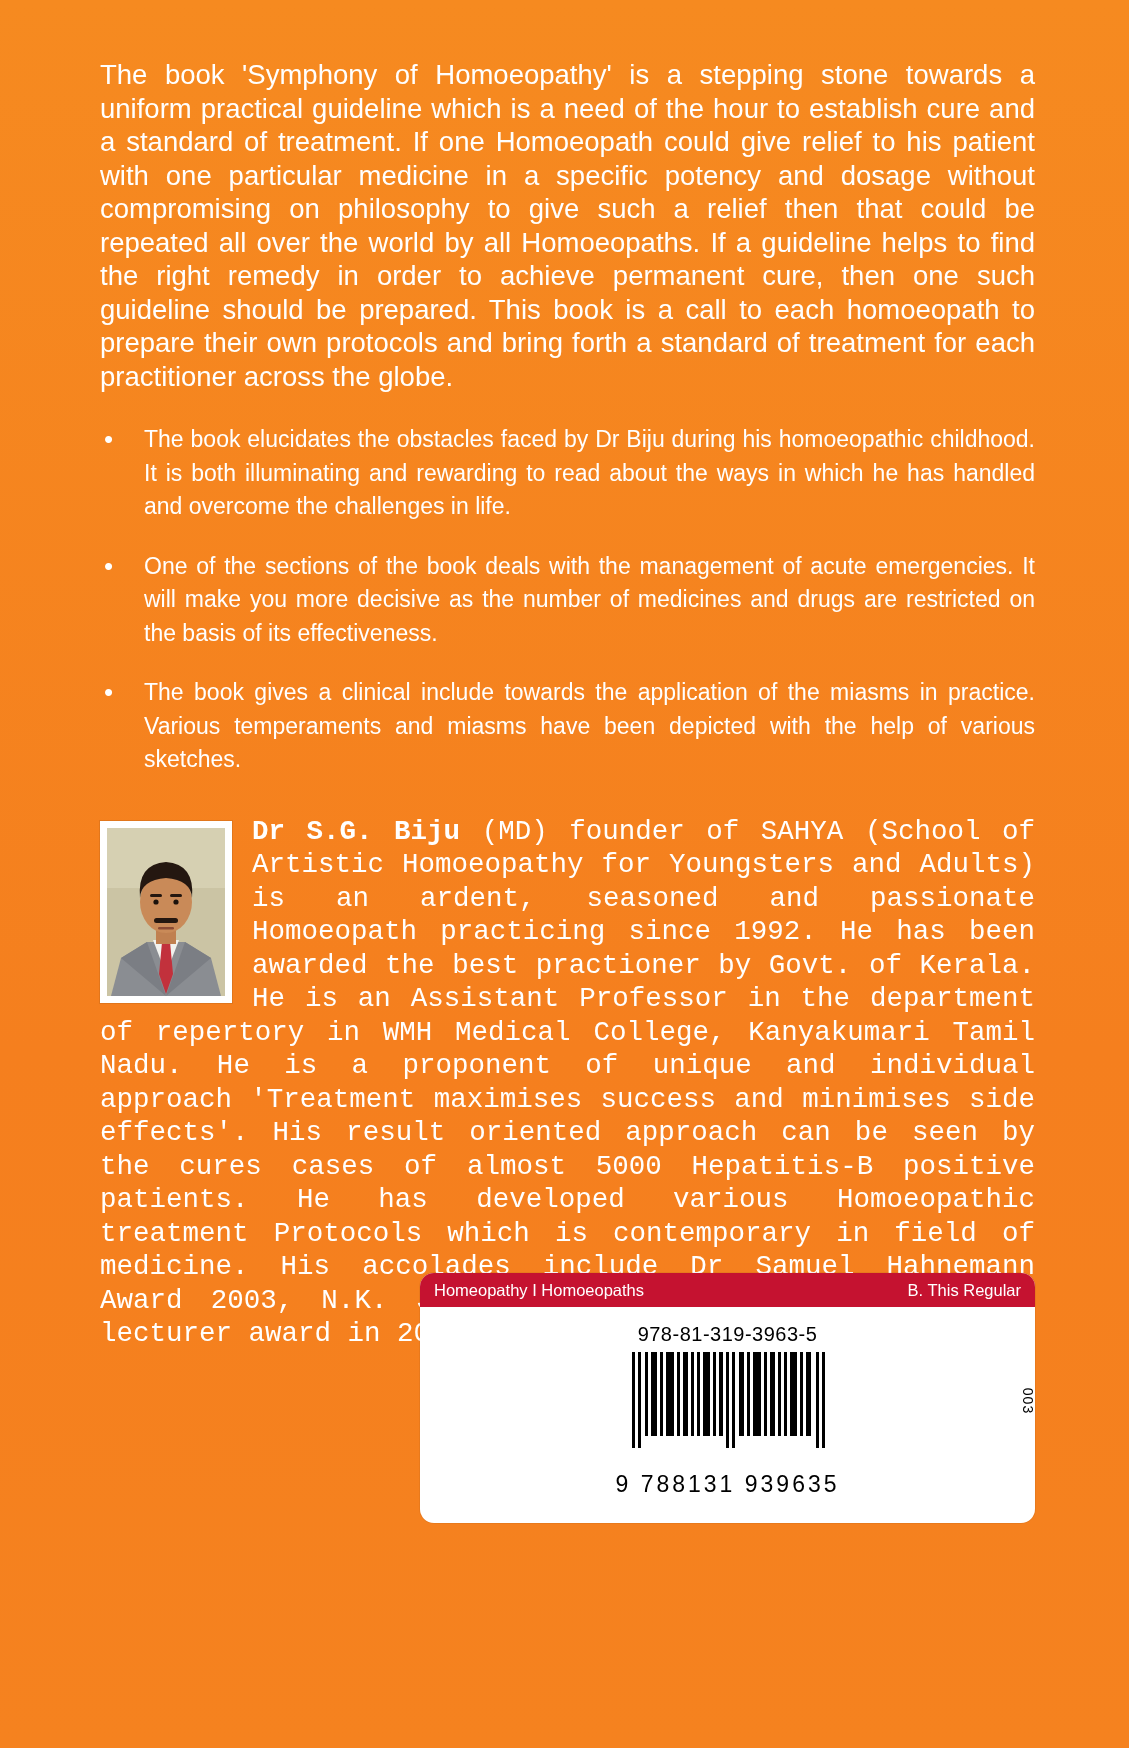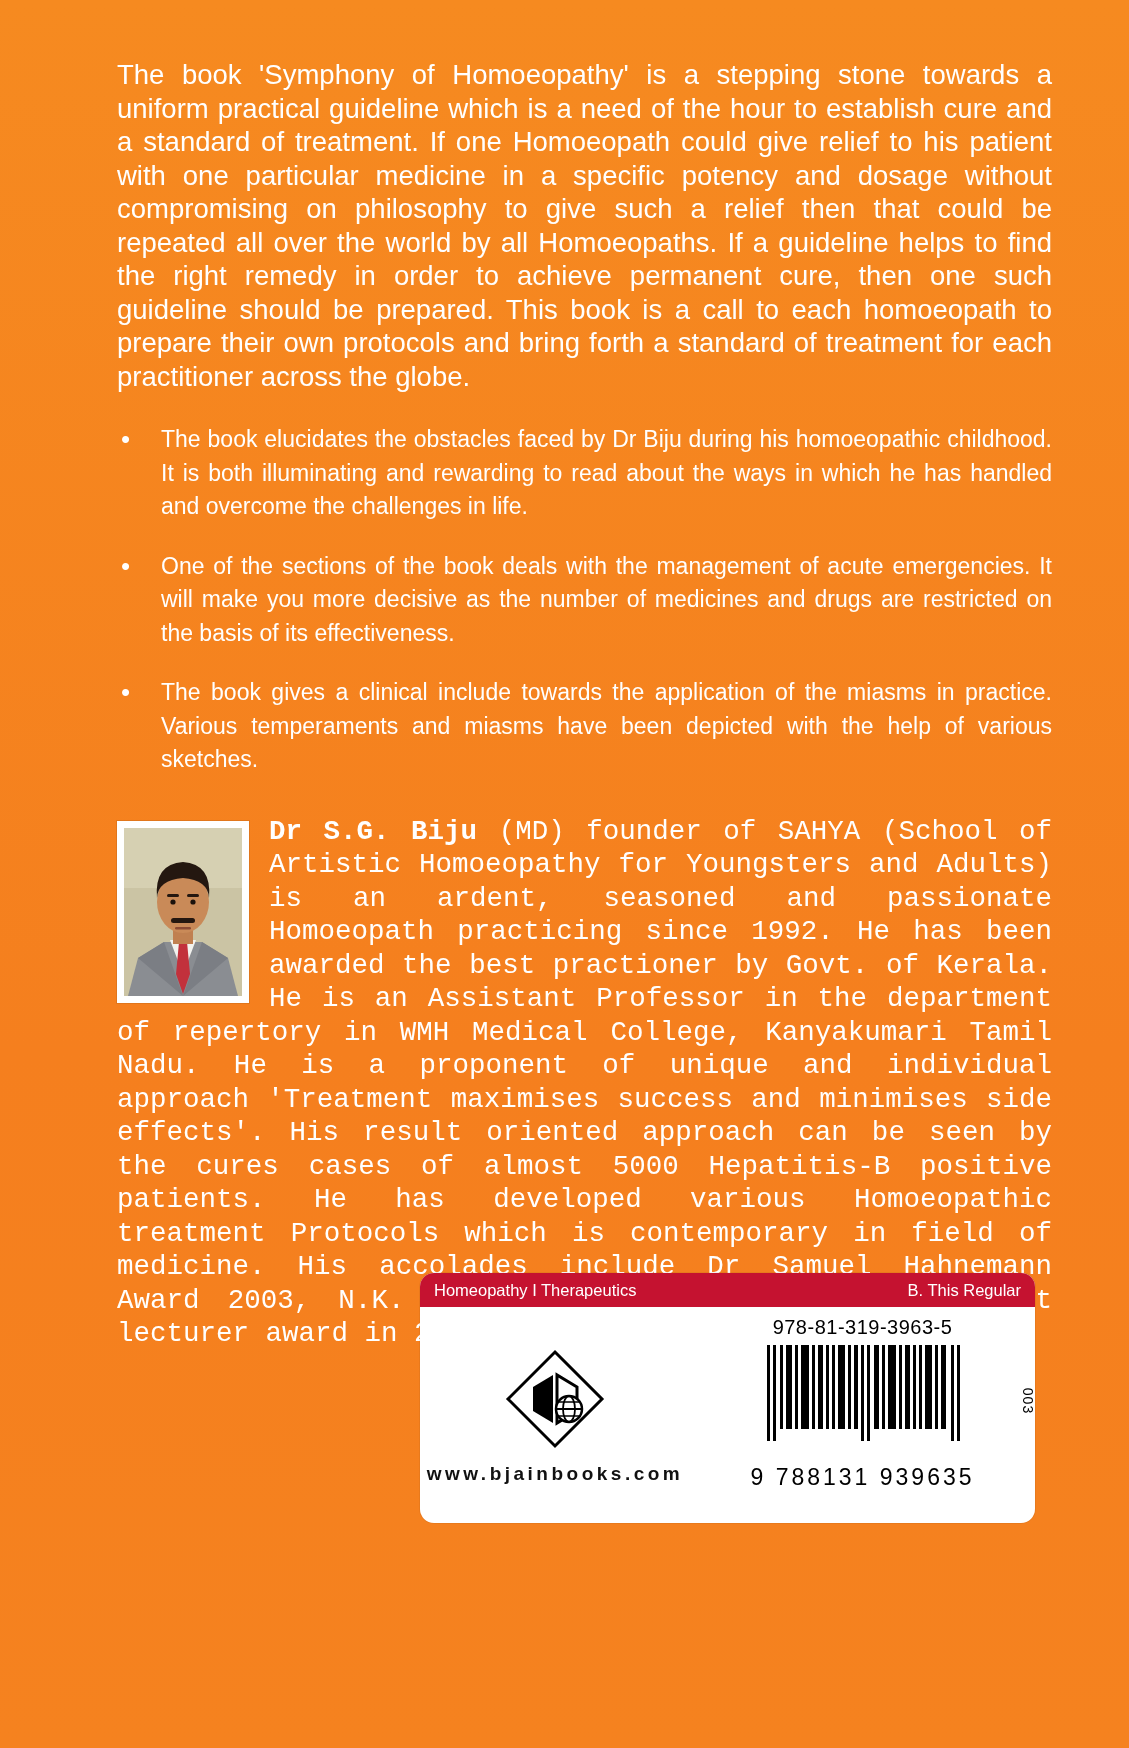"The book 'Symphony of Homoeopathy'" .content { margin-left: 17px -> none }
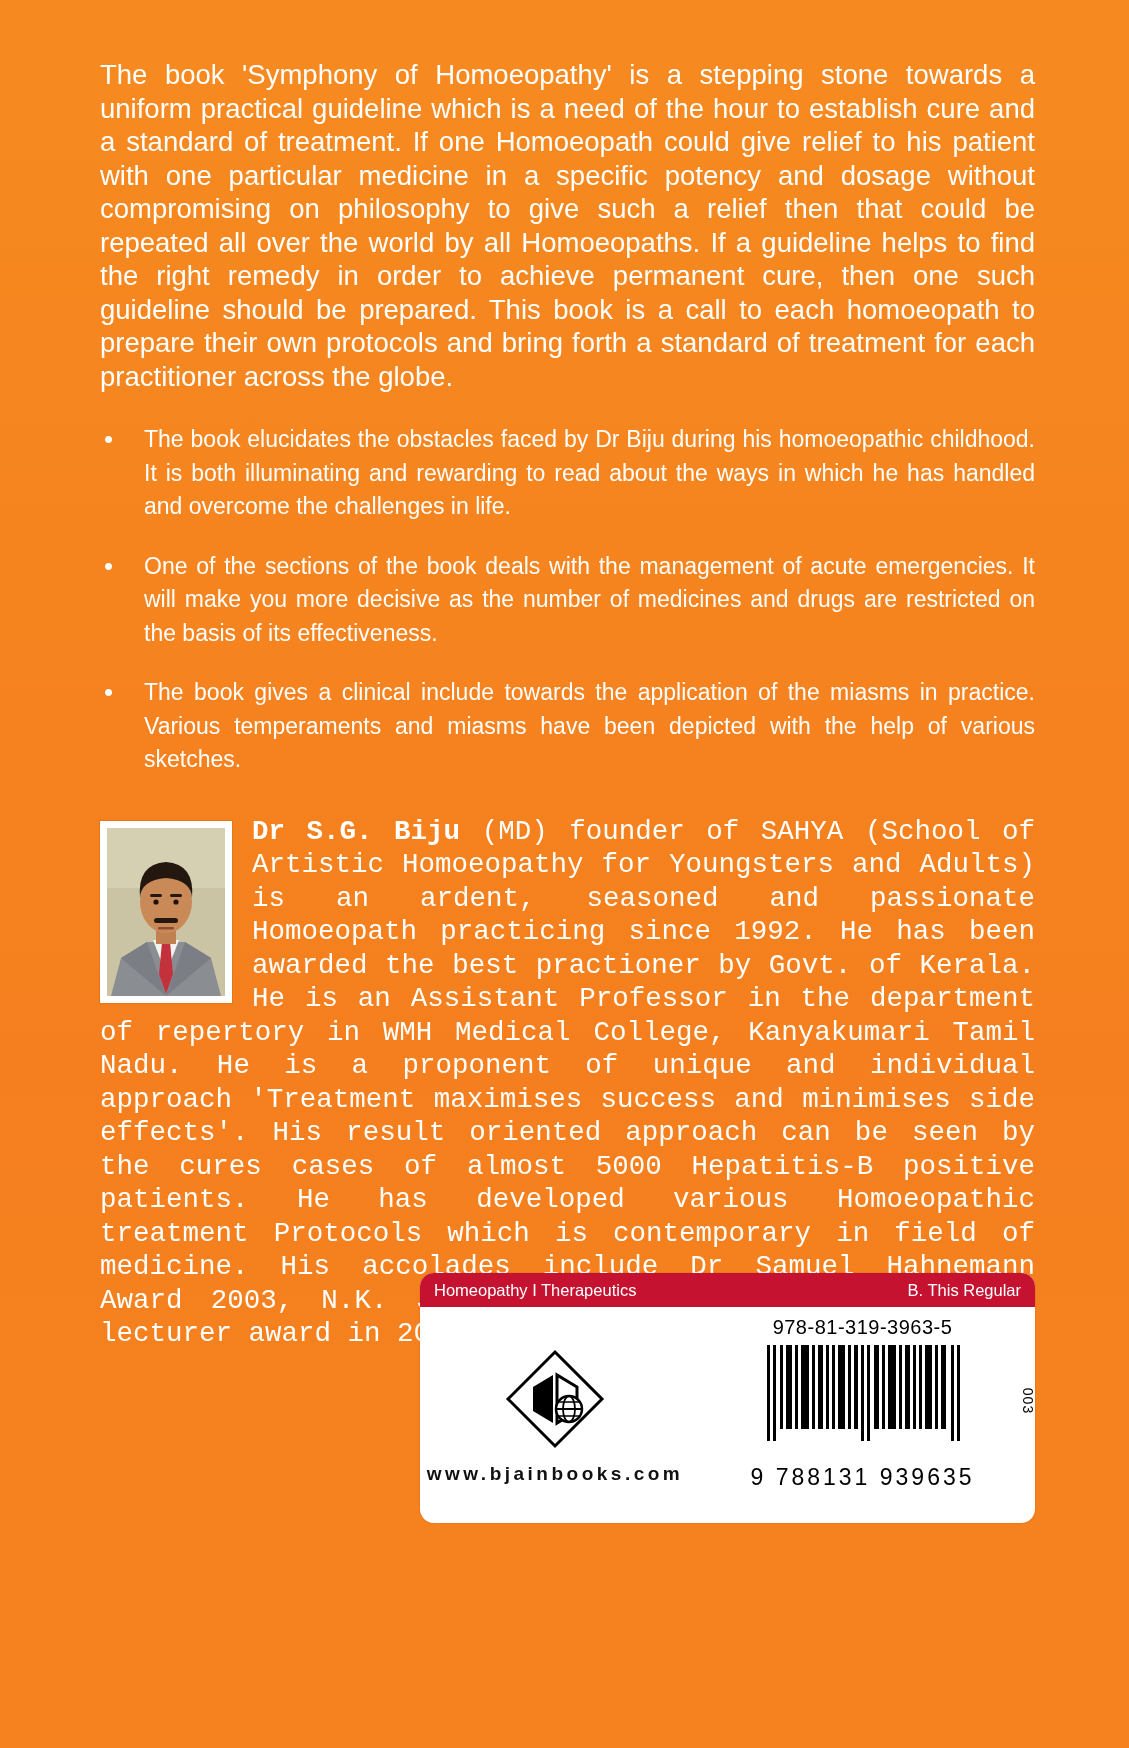"Homeopathy I Therapeutics" span { text: Therapeutics -> Homoeopaths }
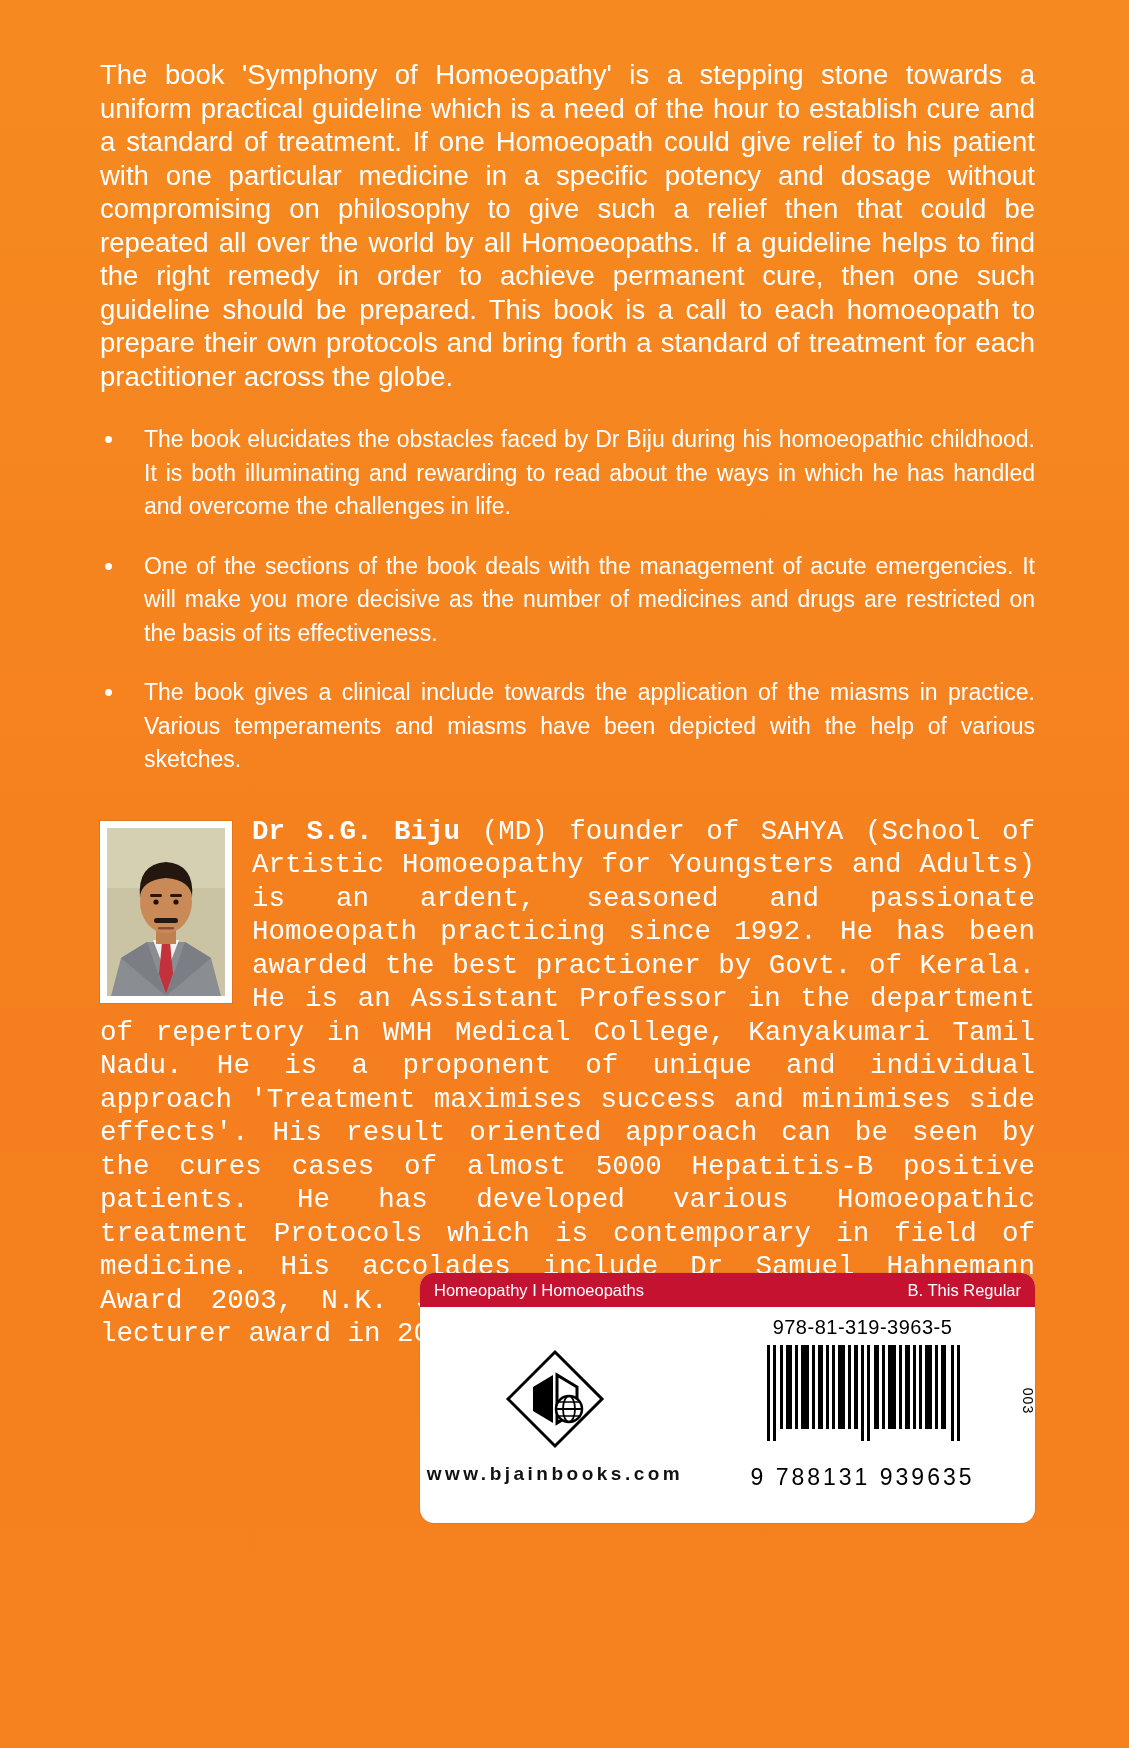"978-81-319-3963-5" .barcode-col { padding-top: 9px -> 16px }
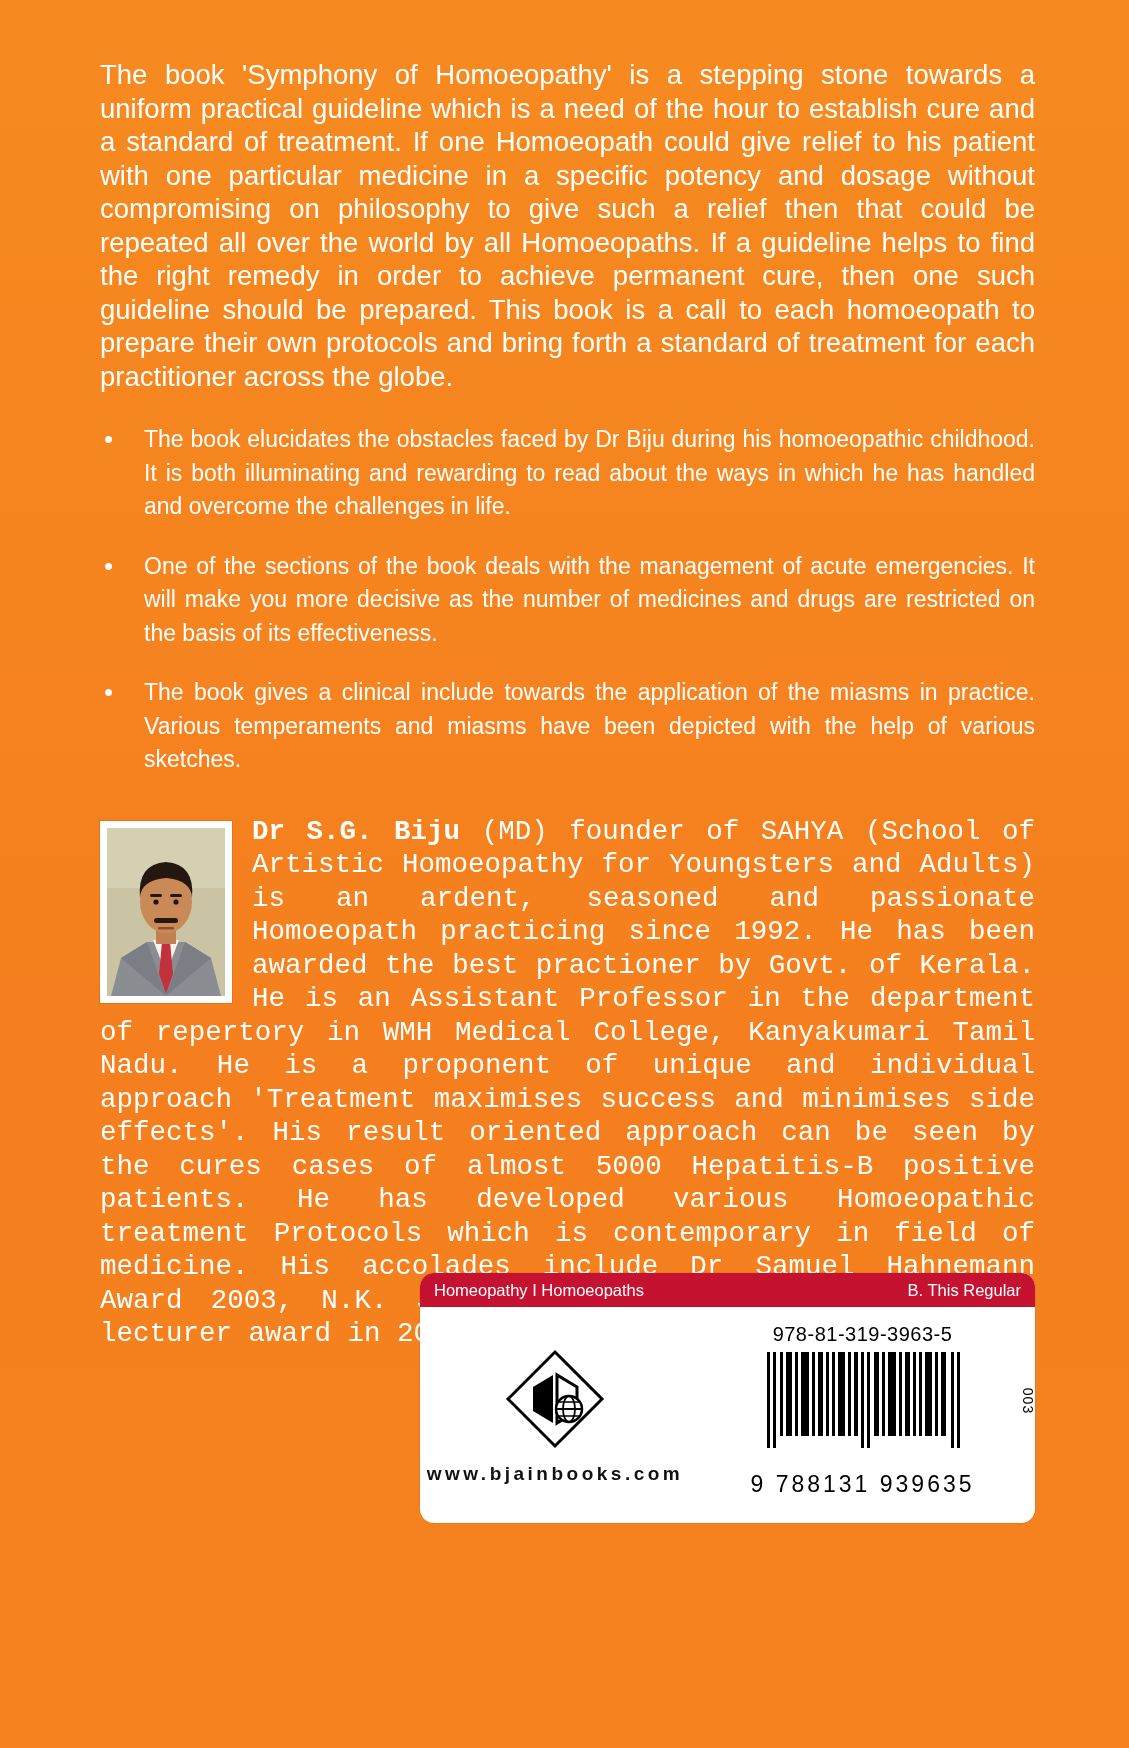"www.bjainbooks.com" div.logo-col { html: <div> <svg> <polygon></polygon> <polygon></polygon> <polygon></polygon> <circle></circle> <ellipse></ellipse> <line></line> <line></line> <line></line> </svg> <div>www.bjainbooks.com</div> </div> -> none }
